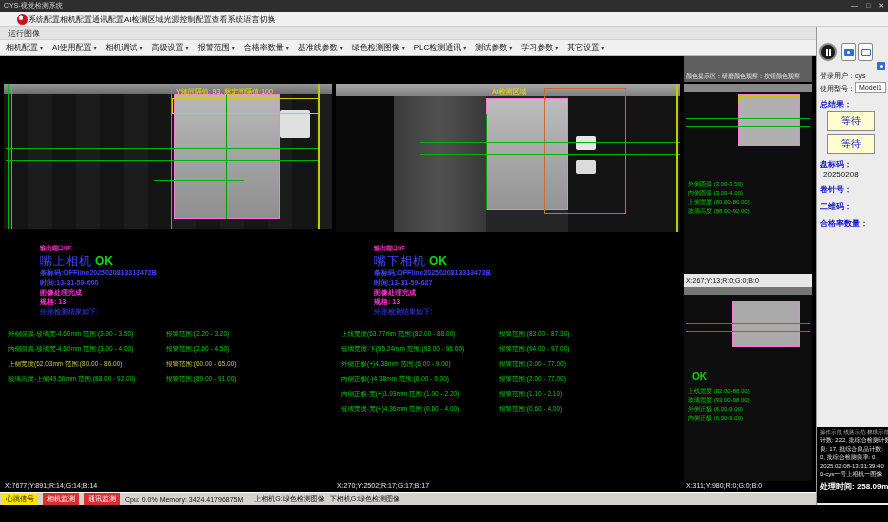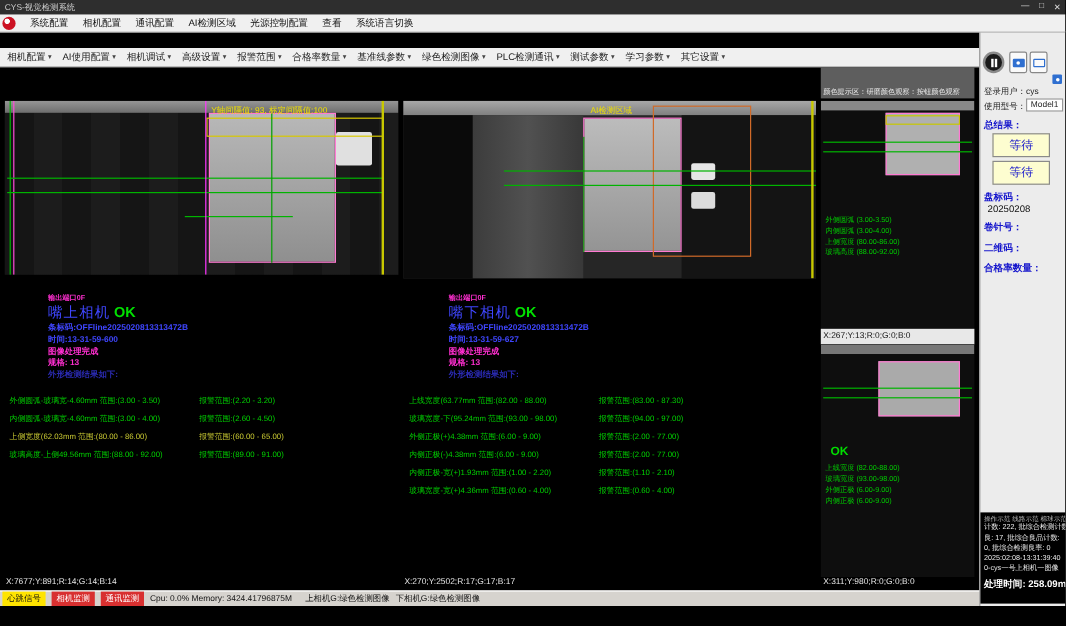"系统配置" .menubar { gap: 12px -> none; padding: 0 2px -> 0 17px }
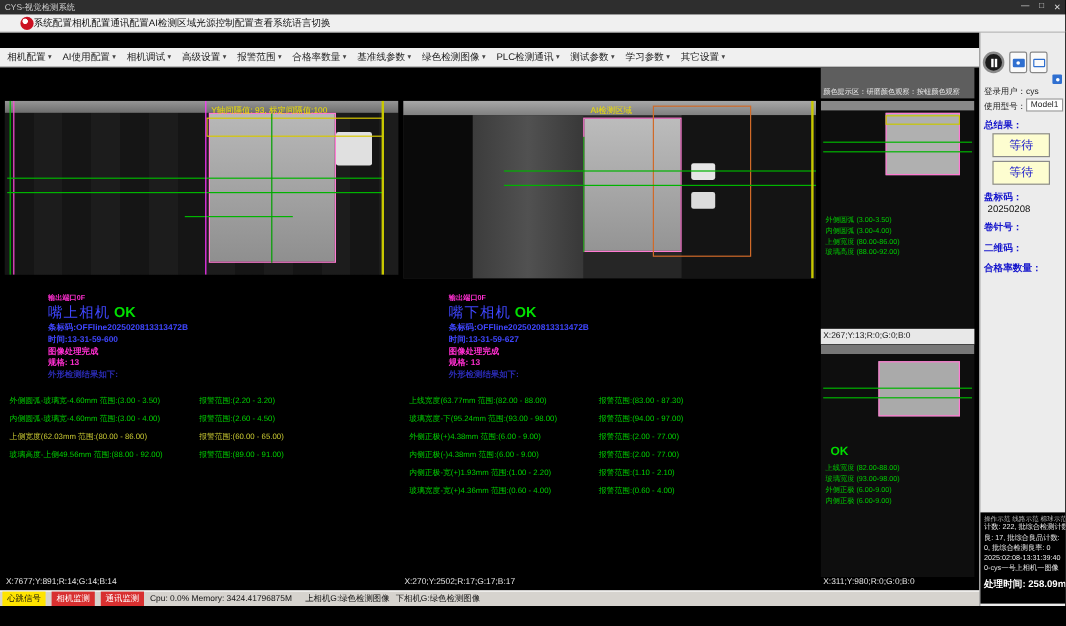"运行图像" div.abs { html: none -> <div> <span>运行图像</span> </div> }
